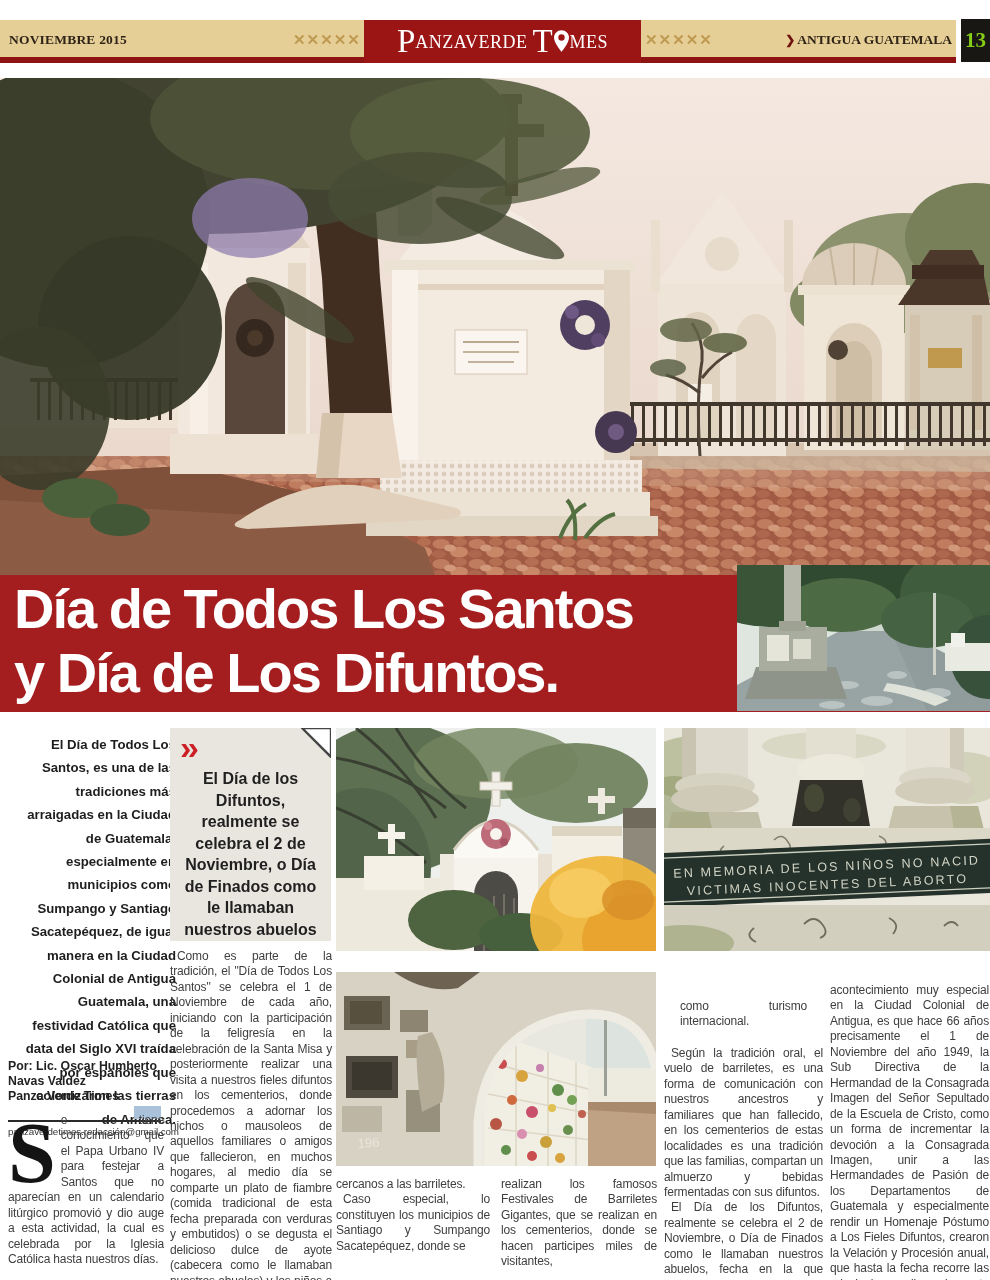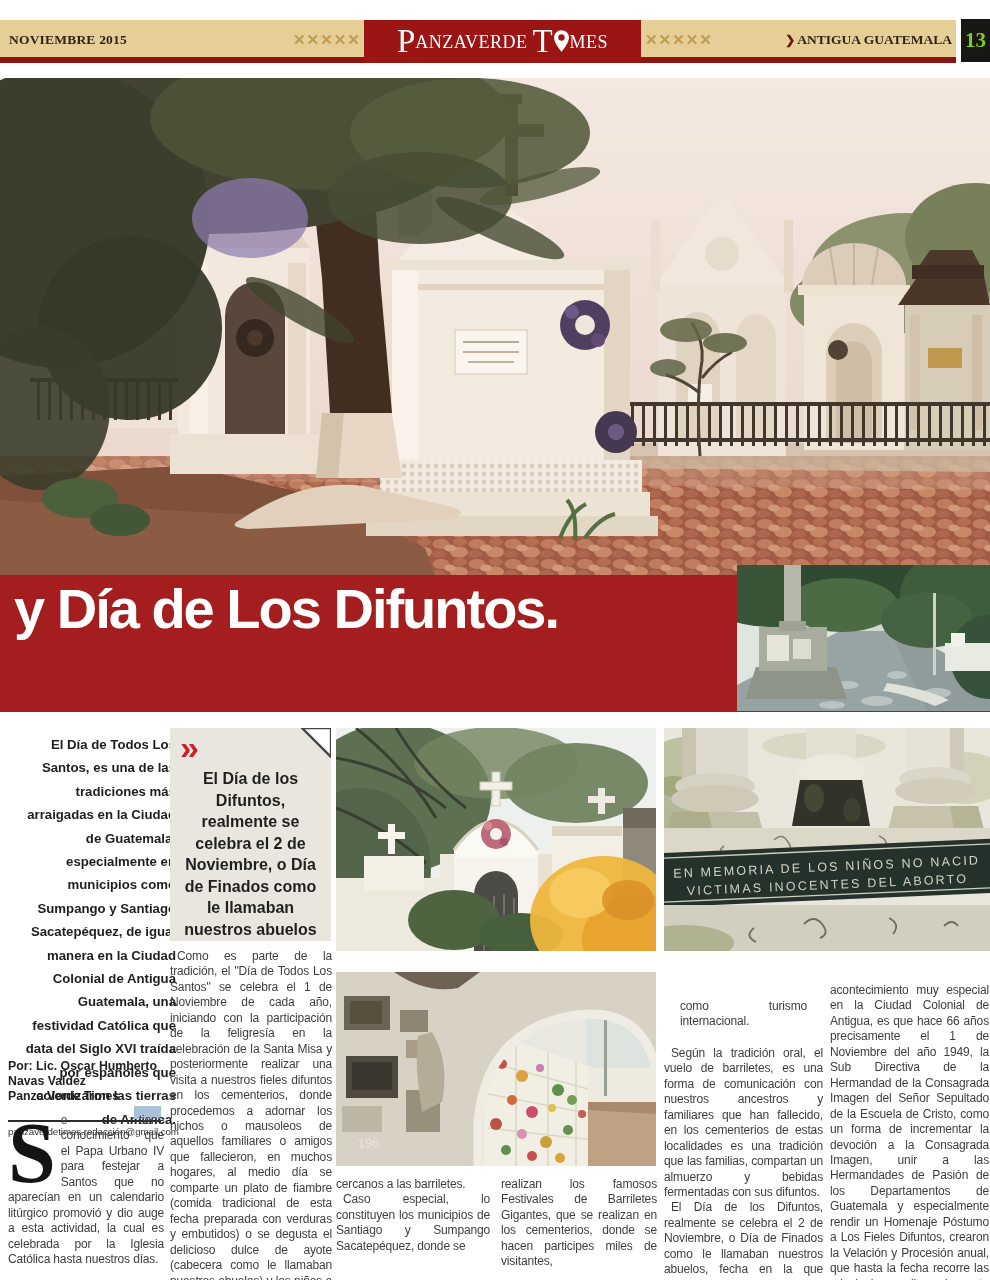"Día de Todos Los Santos" div { html: none -> <div>Día de Todos Los Santos</div> }
